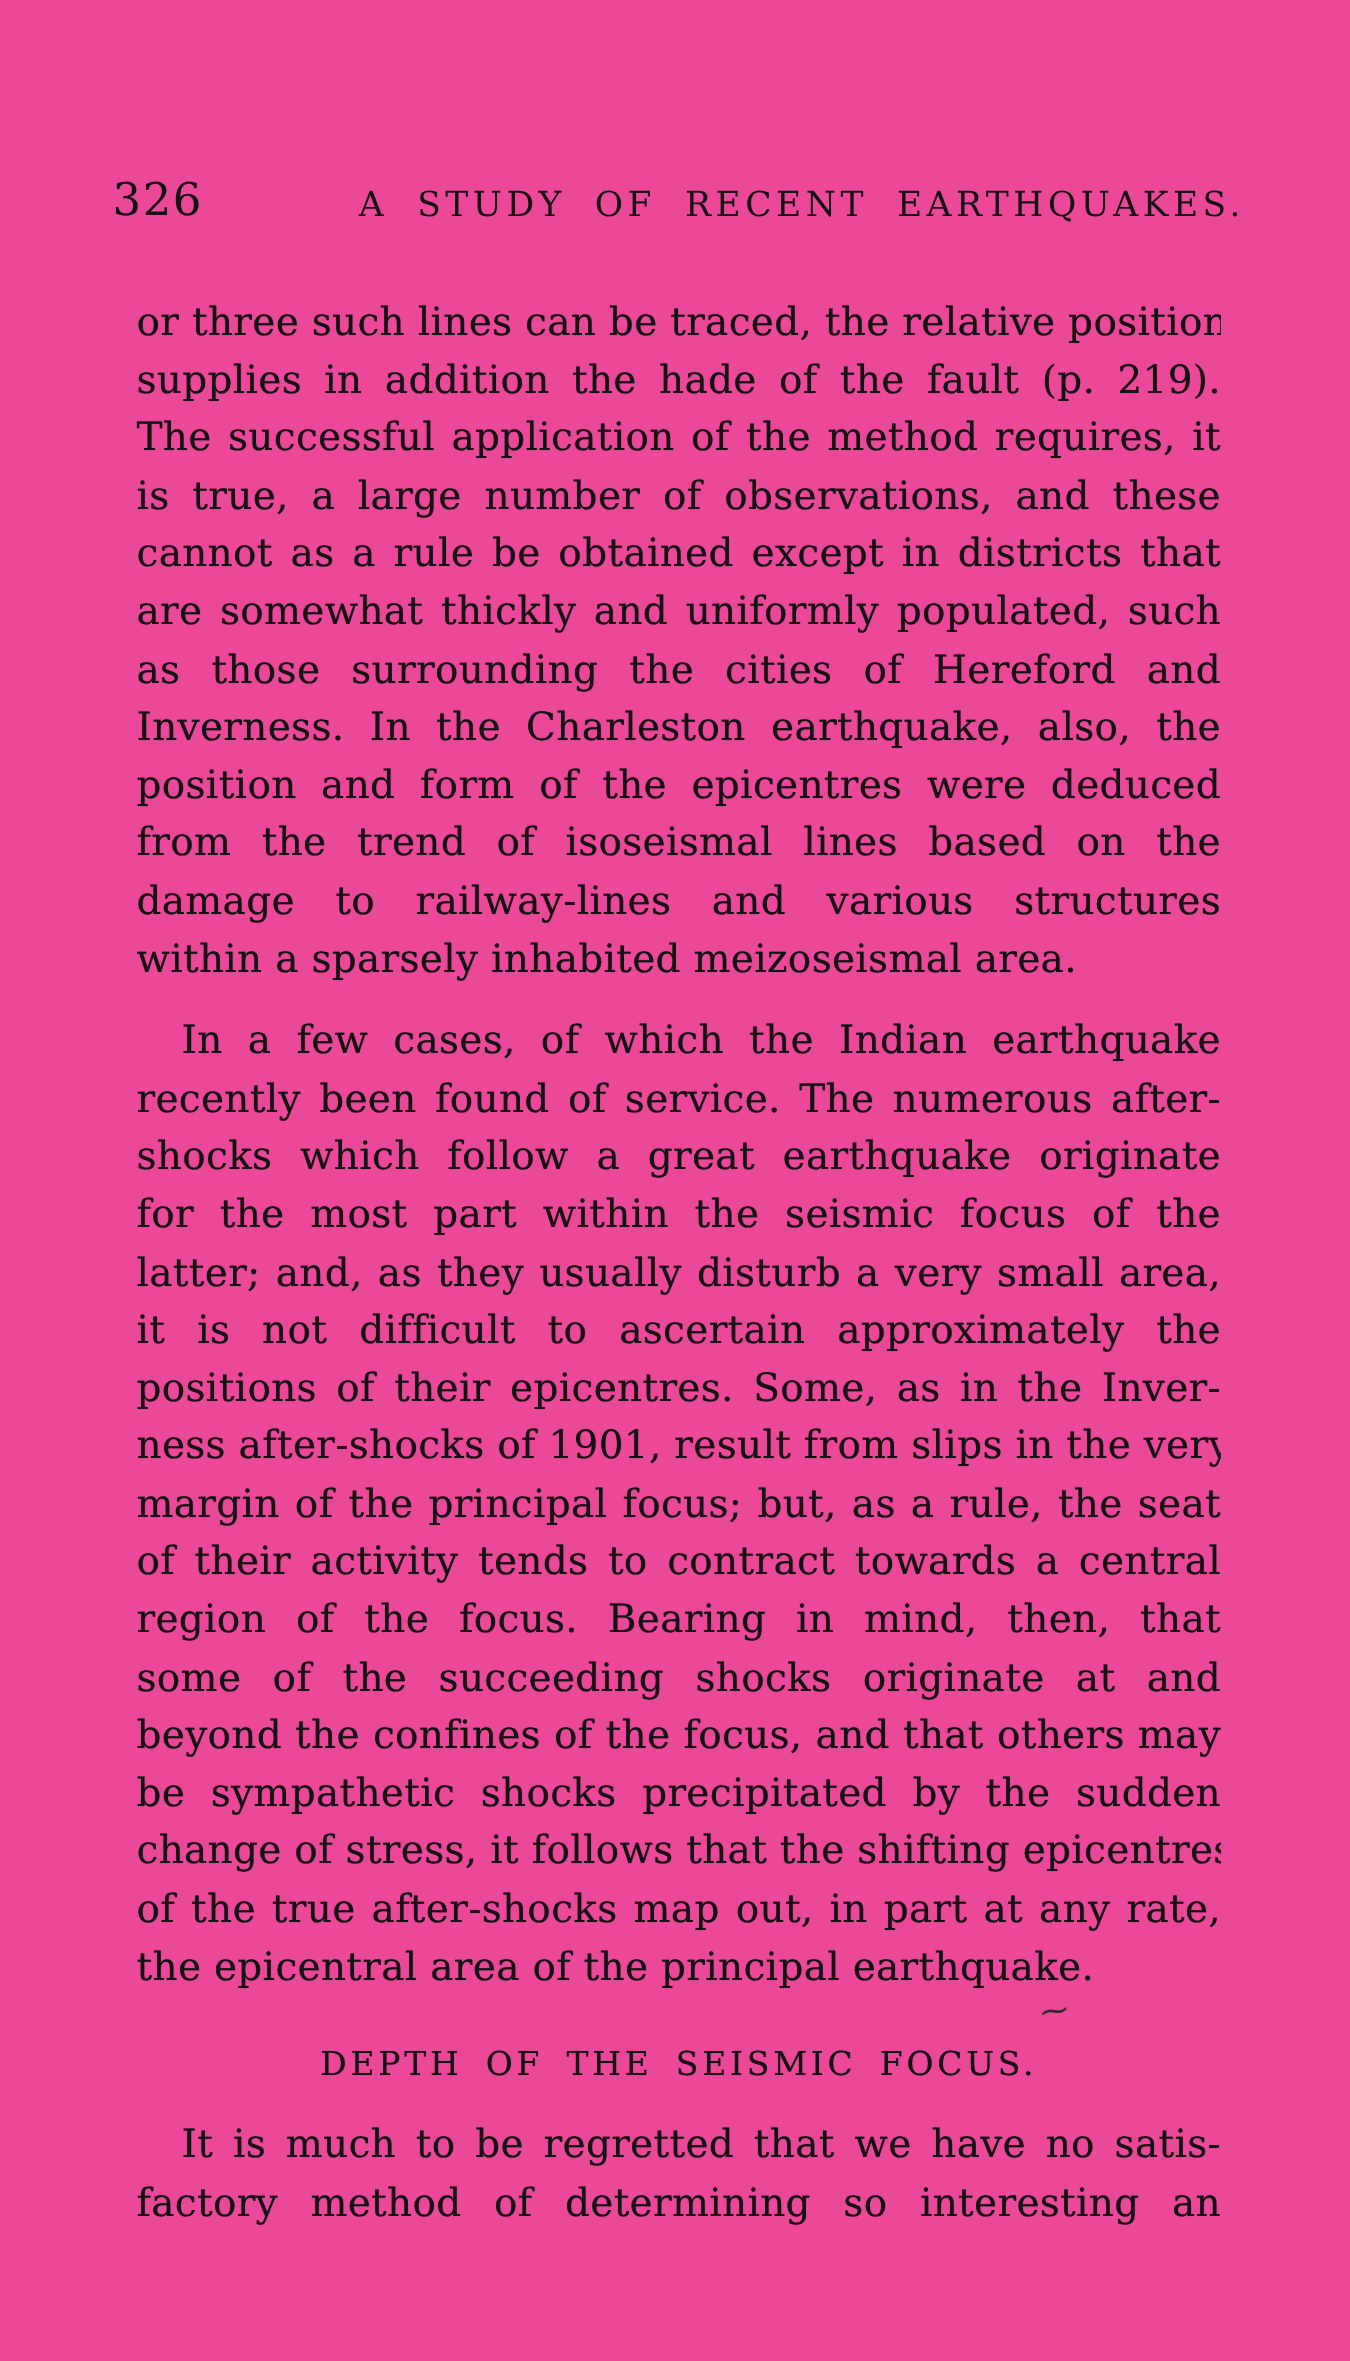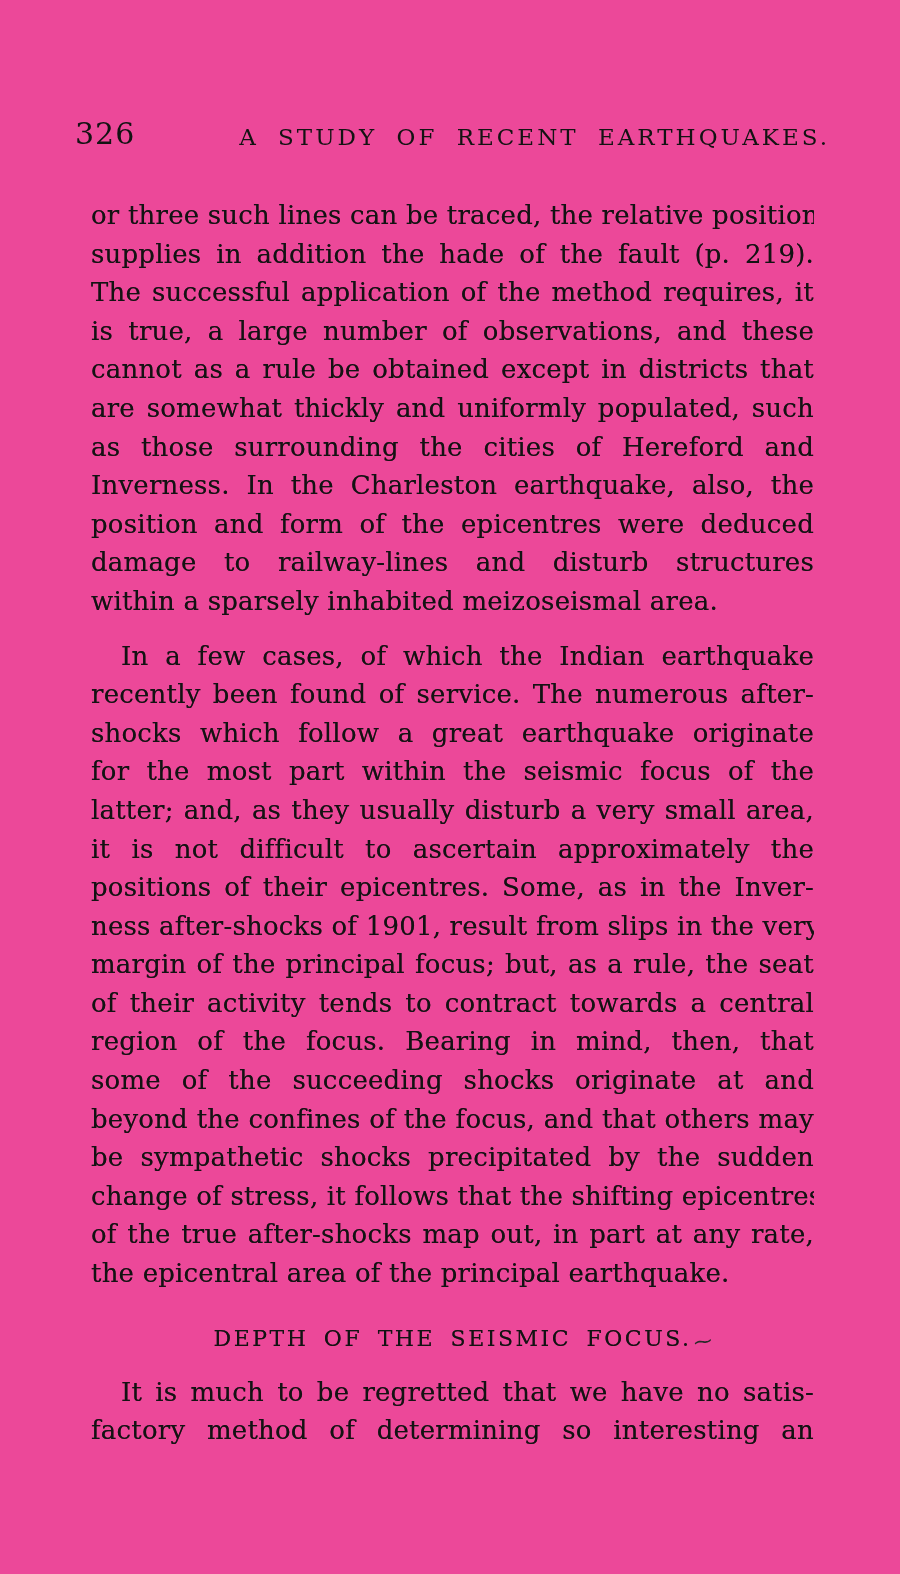"from the trend of isoseismal" div.line { html: none -> <div>from the trend of isoseismal lines based on the</div> }
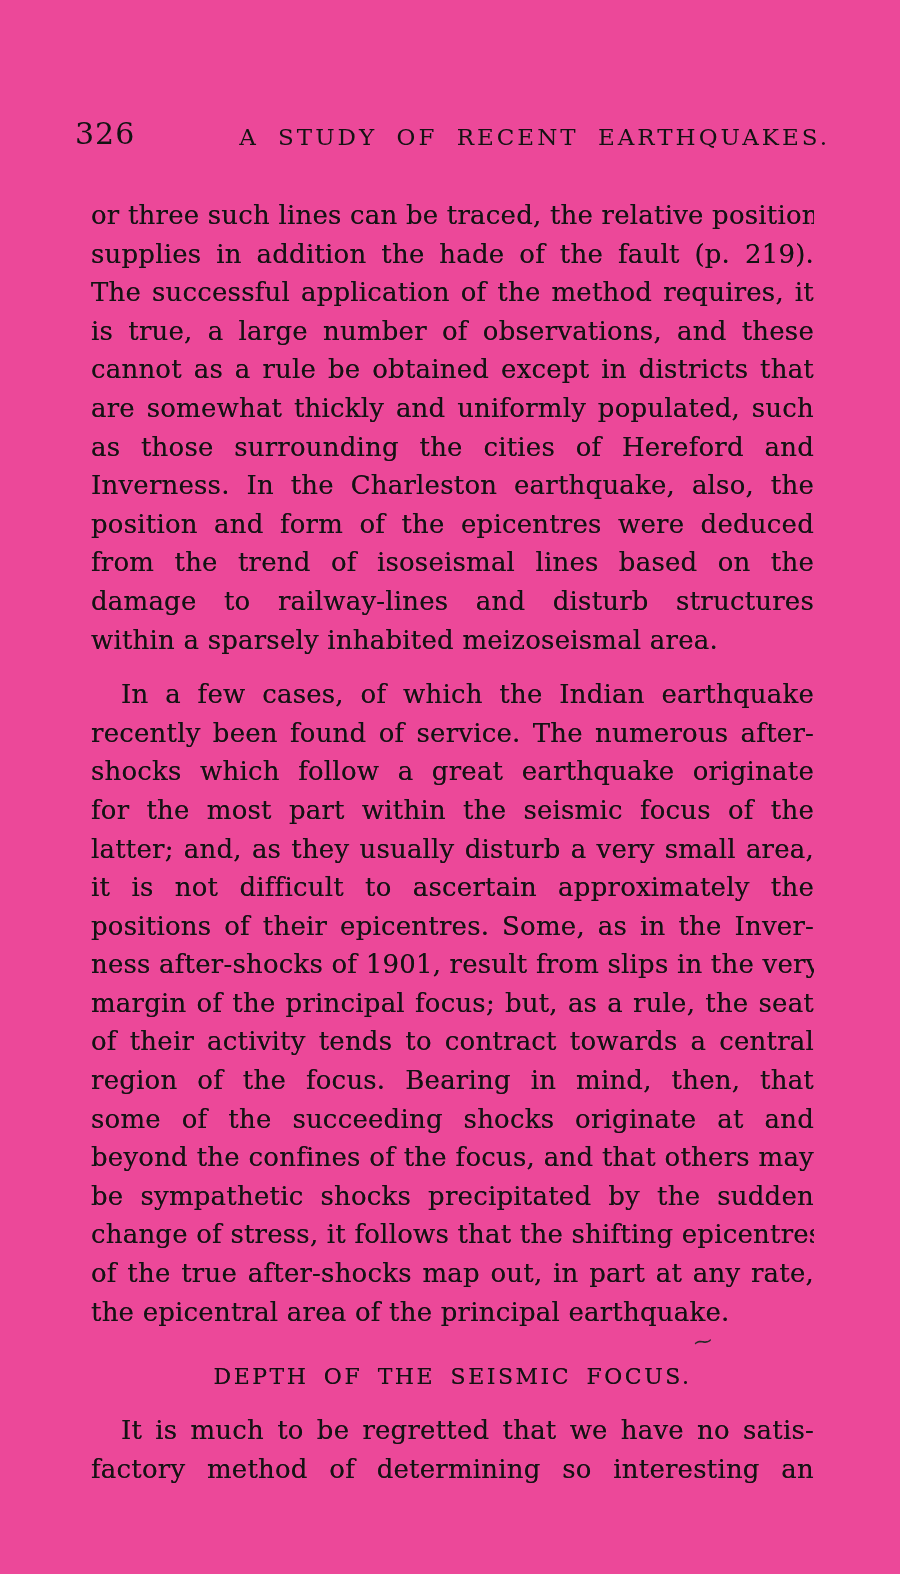"damage to railway-lines and disturb" div.line { text: disturb -> various }
